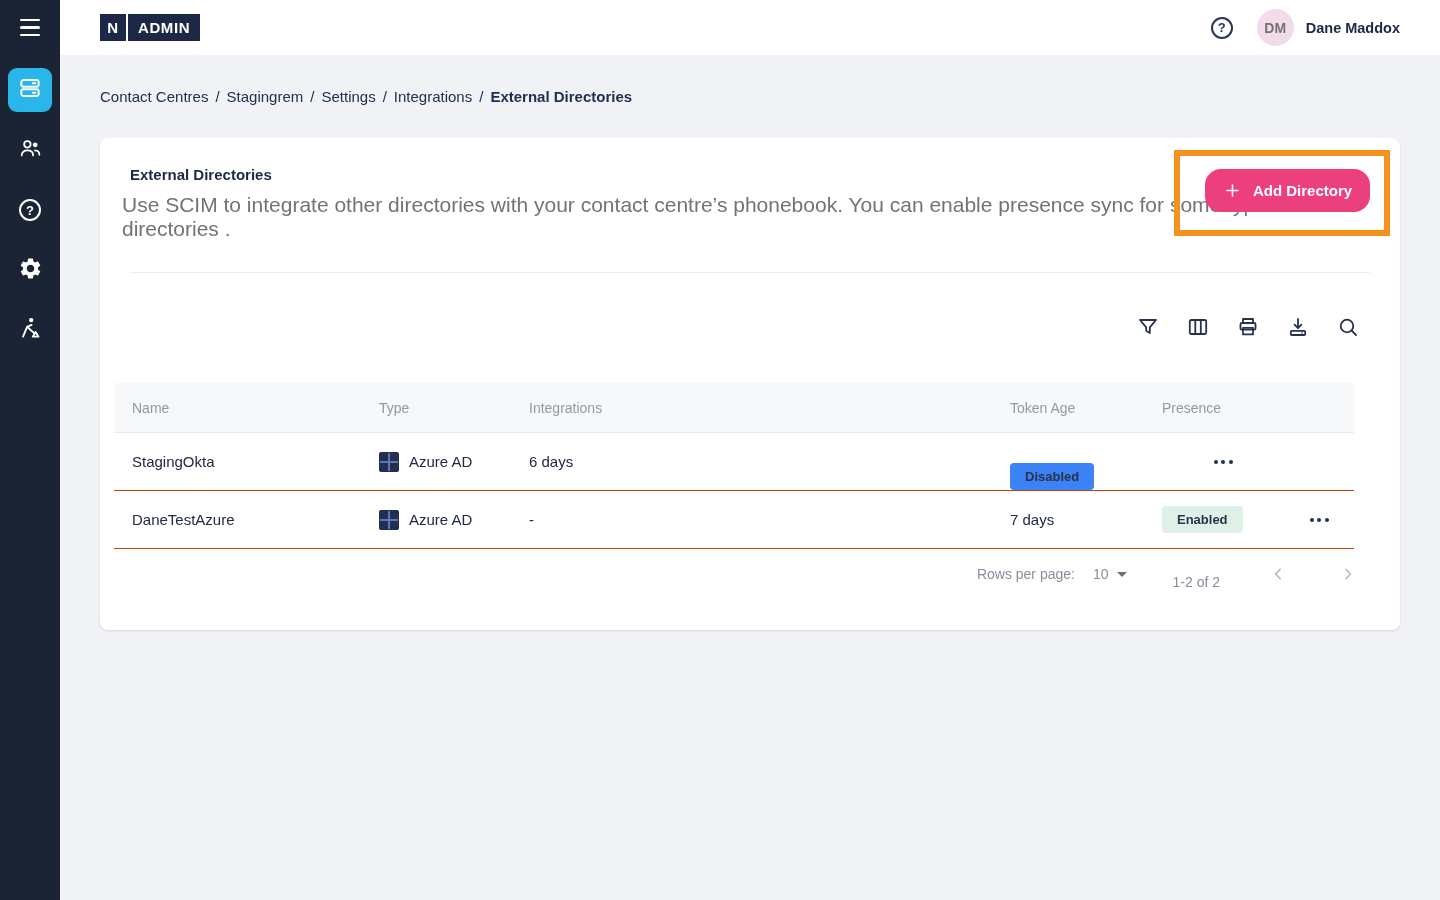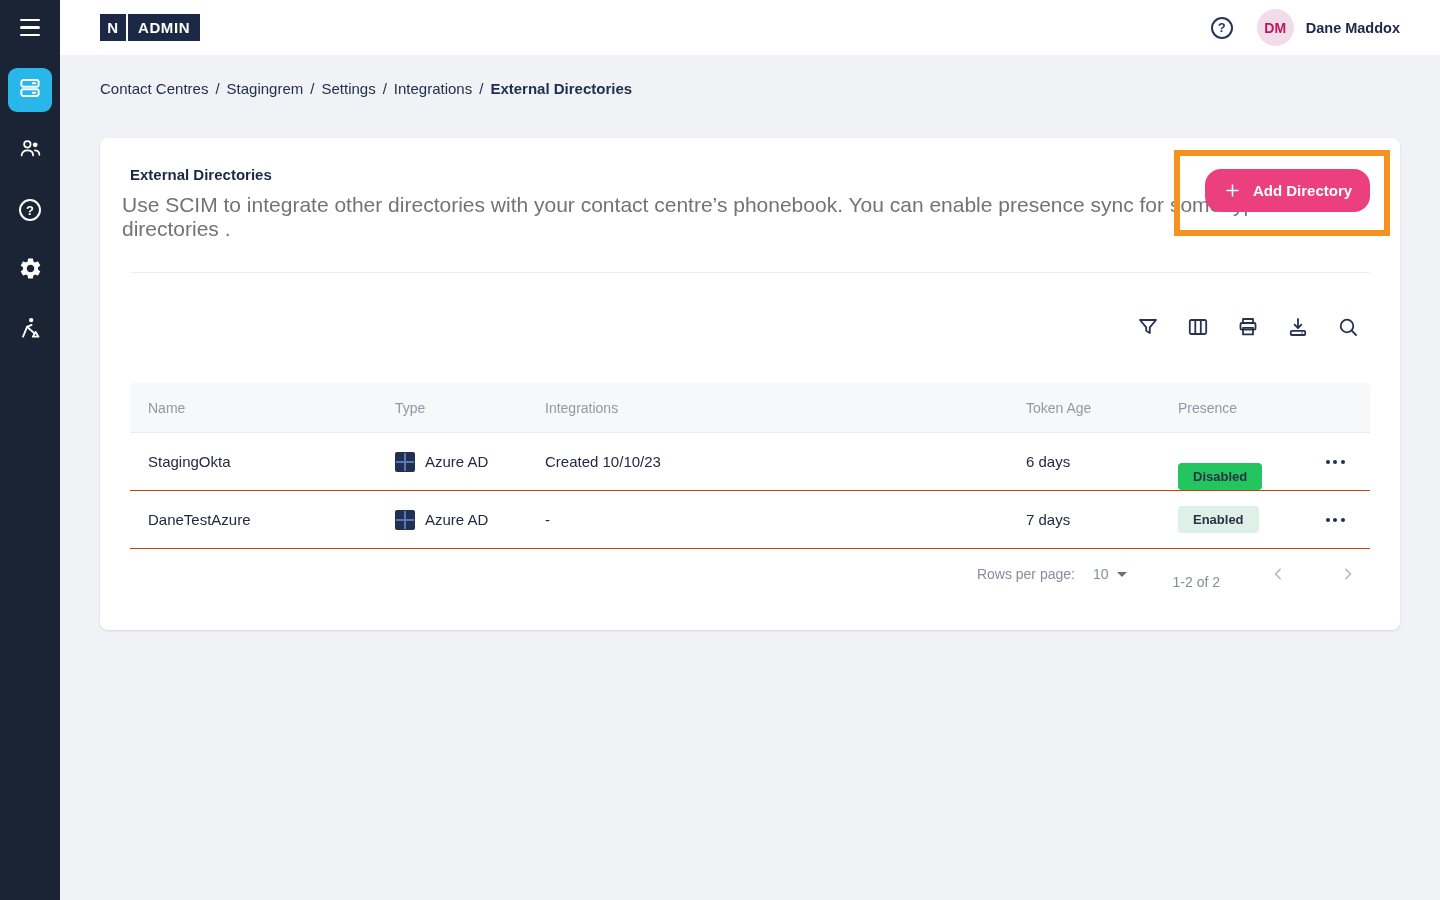"DM" .avatar { color: #be185d -> #737373 }
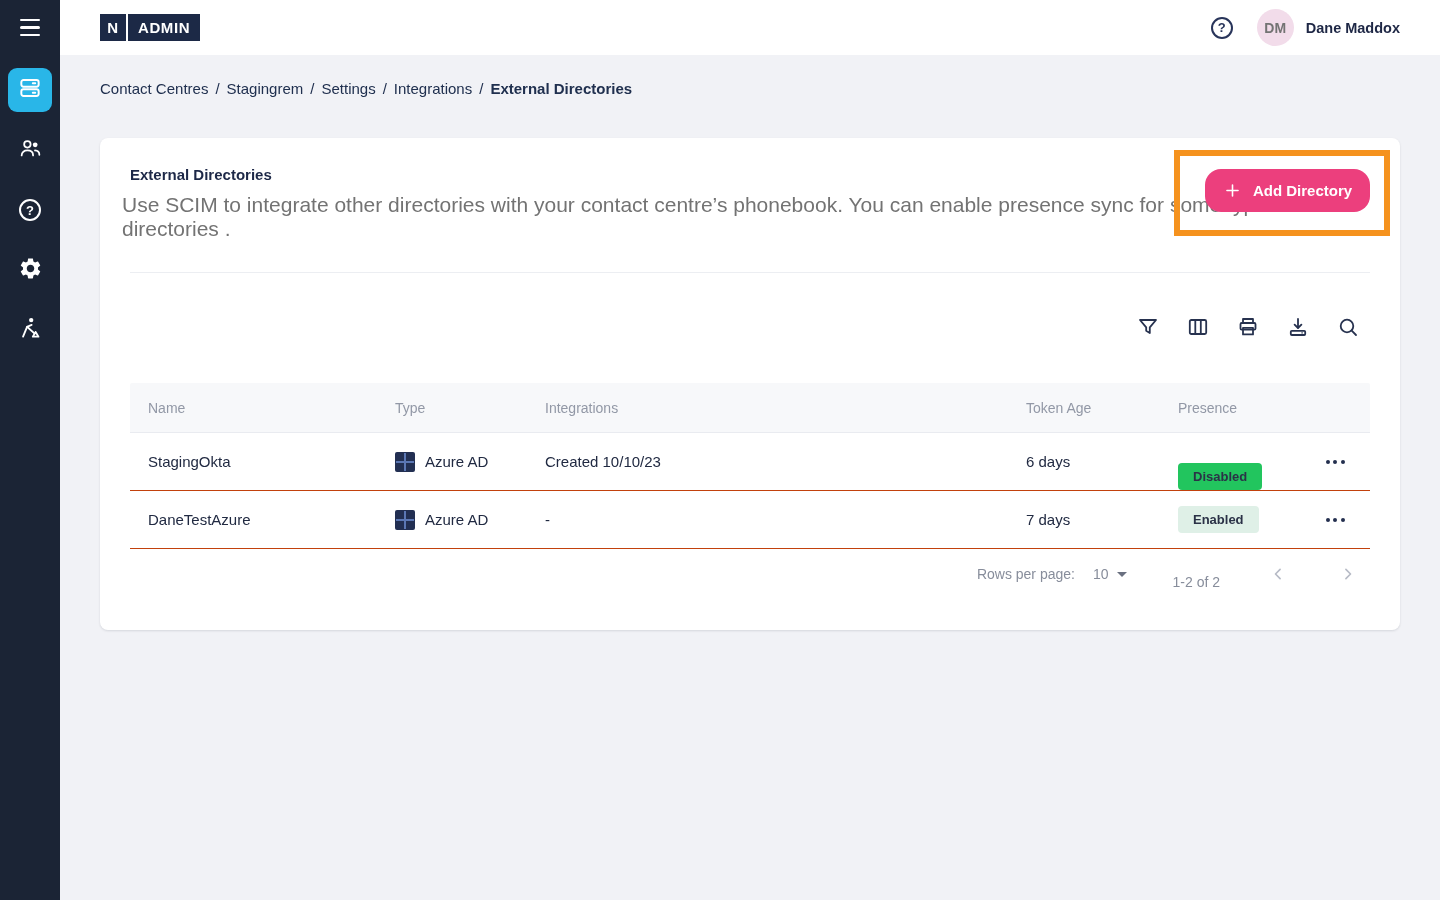"Contact Centres" .breadcrumb { top: 80px -> 88px }
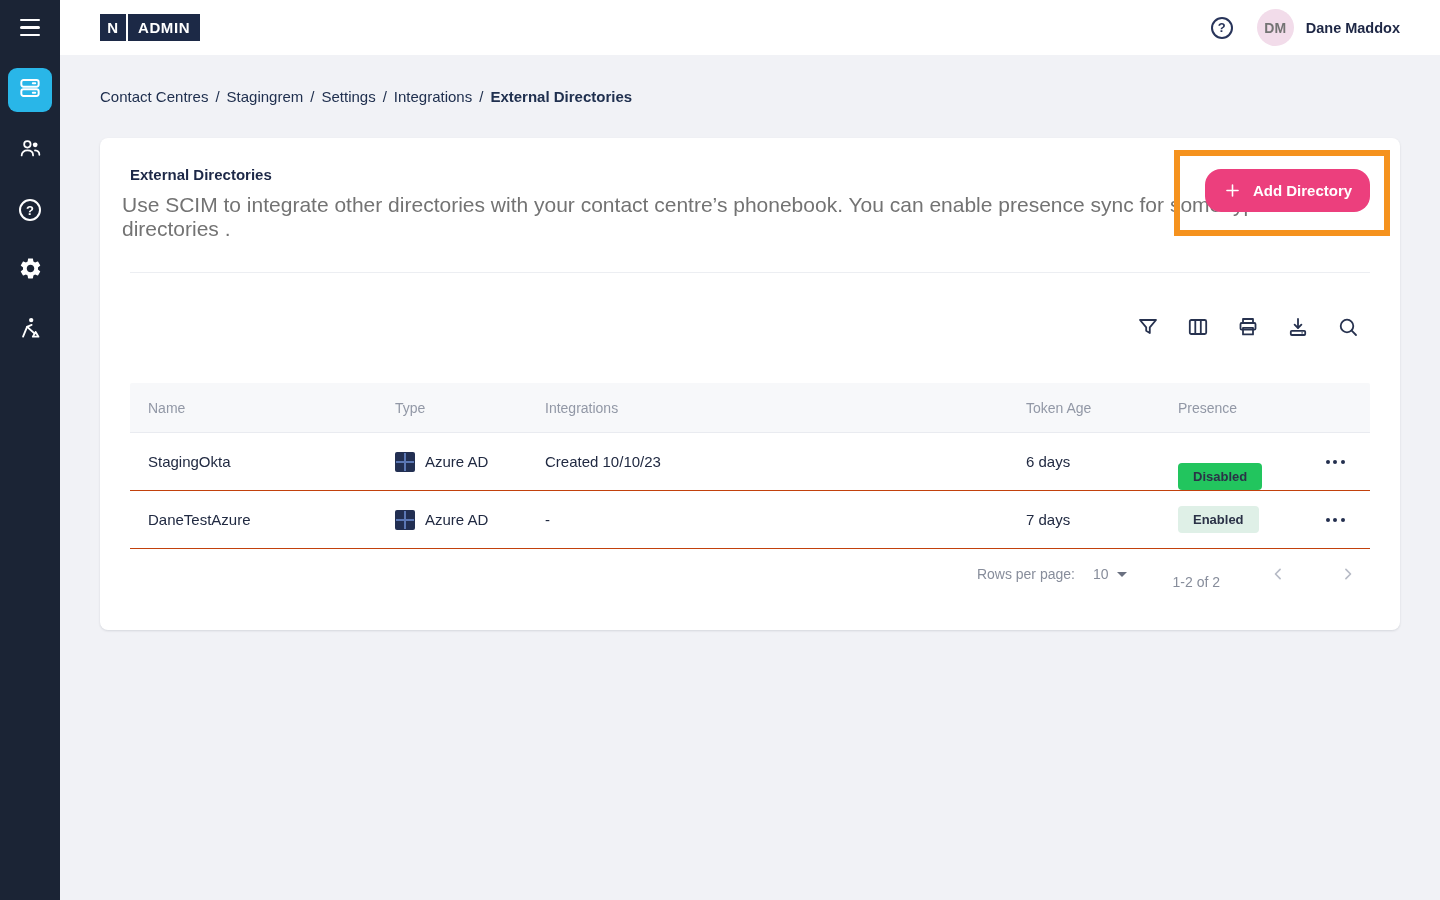"Name" .table { left: 30px -> 14px }
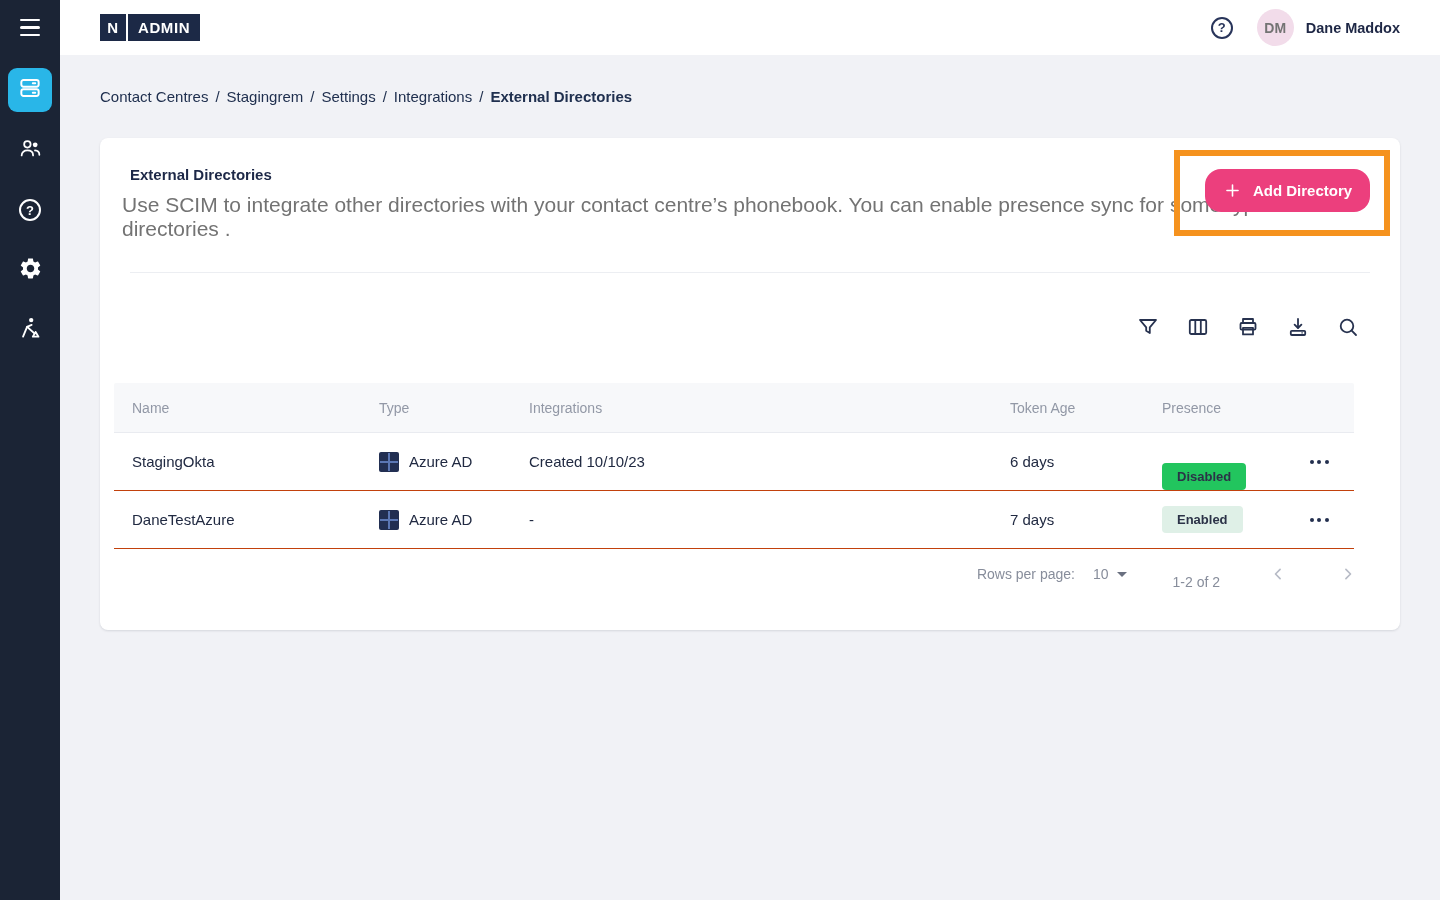"Created 10/10/23" span { html: <span>Created 10/10/23</span> -> none }
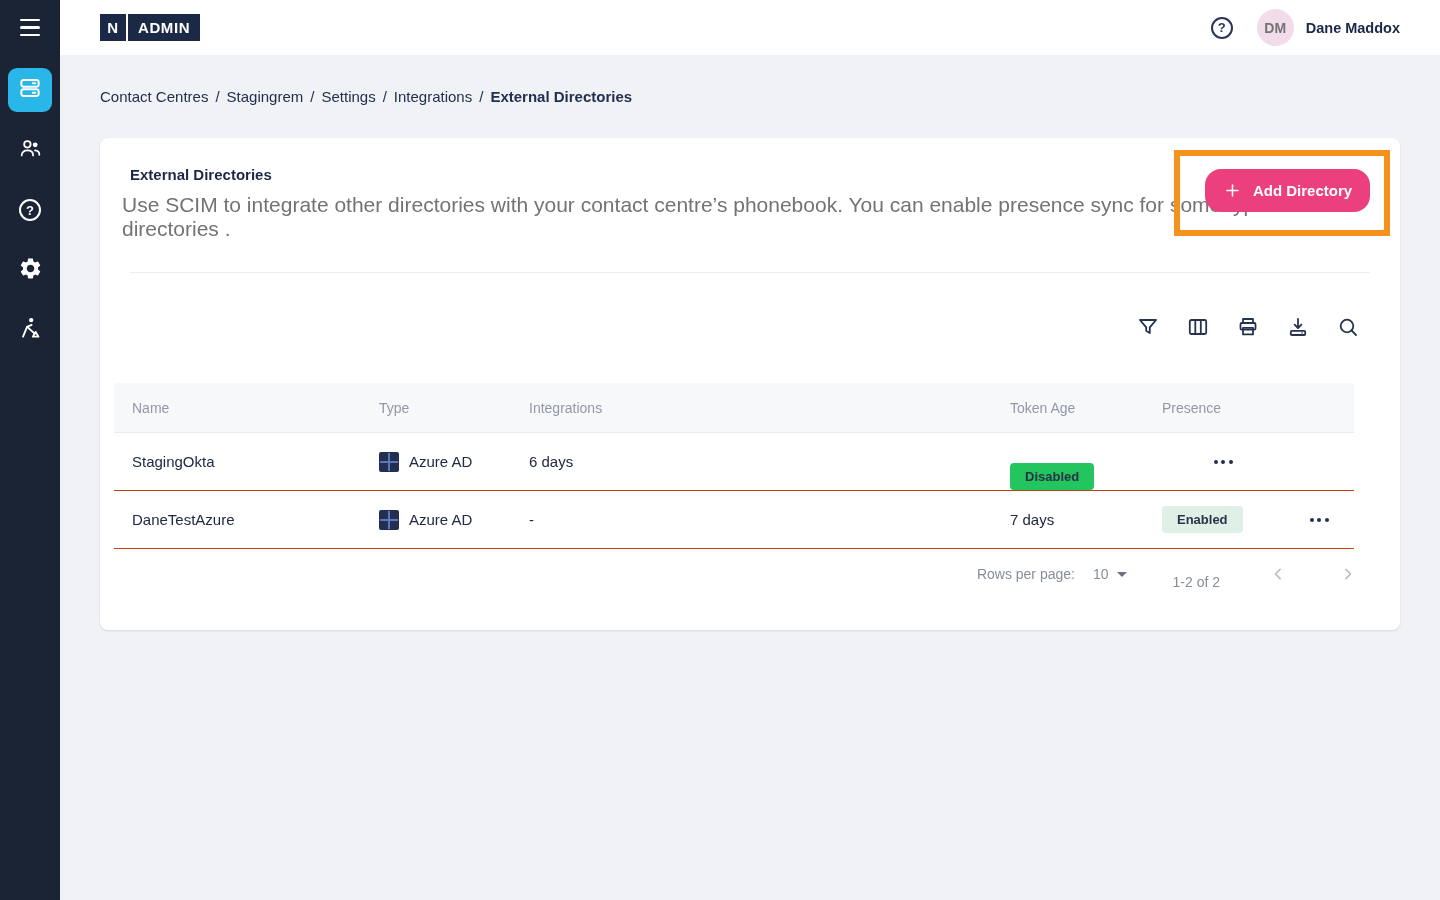"Disabled" .badge.disabled { background: #22c55e -> #3b82f6 }
